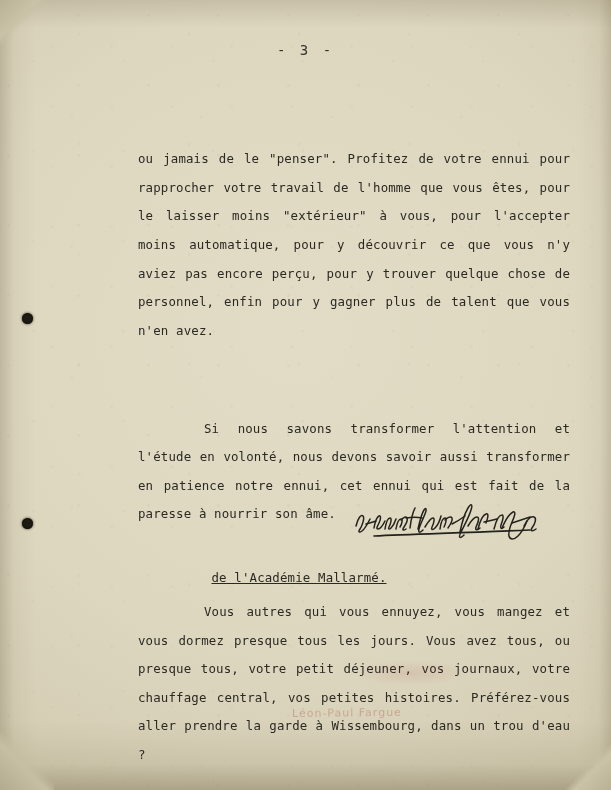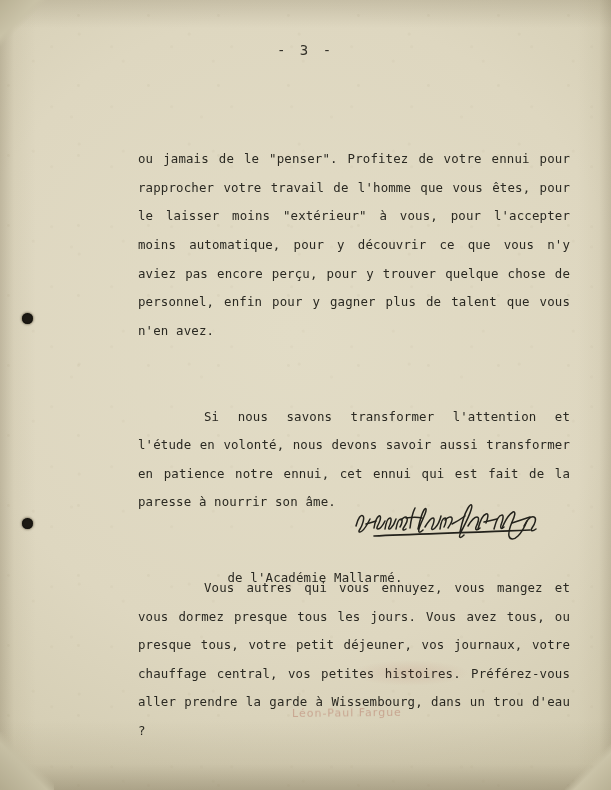"Si nous savons transformer l'attention" .para + .para { margin-top: 0 -> 12px }
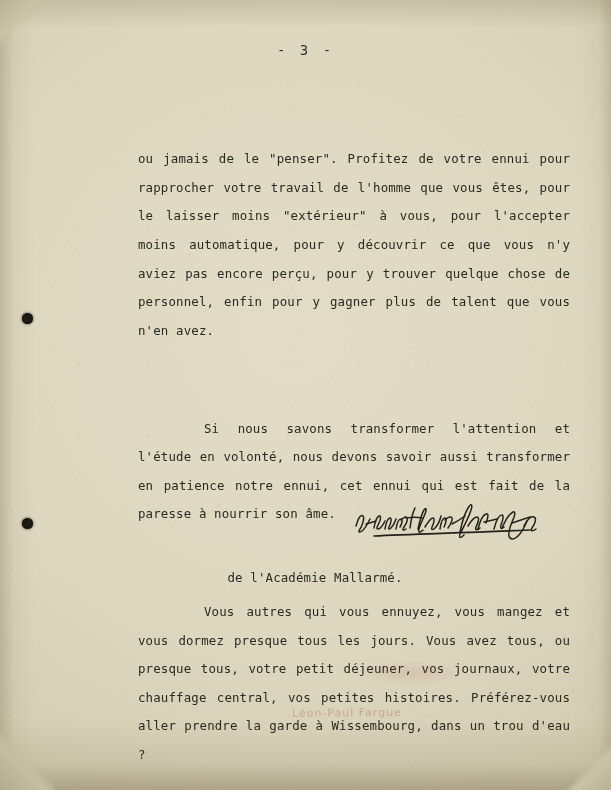"de l'Académie Mallarmé." #attribution { left: 16px -> 0; text-decoration: none -> underline }
